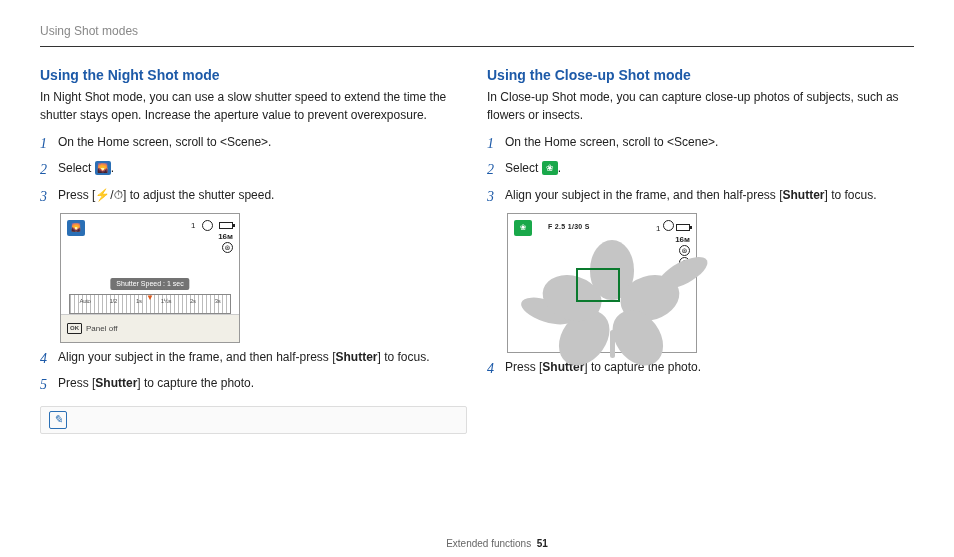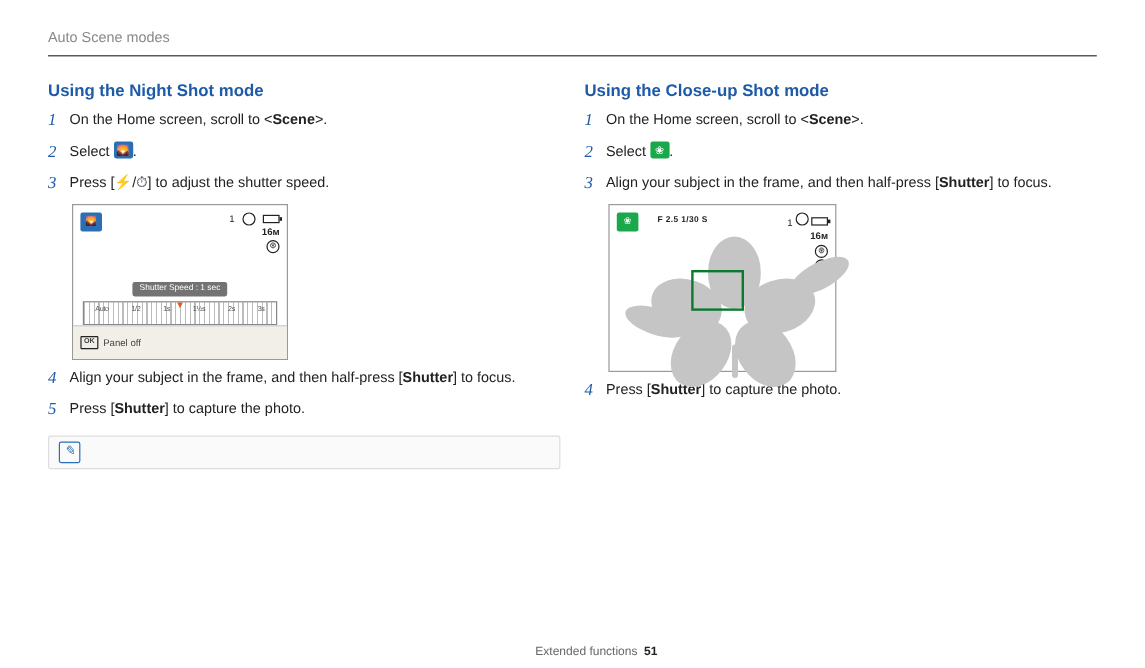"Auto Scene modes" div.page-header { text: Auto Scene -> Using Shot }
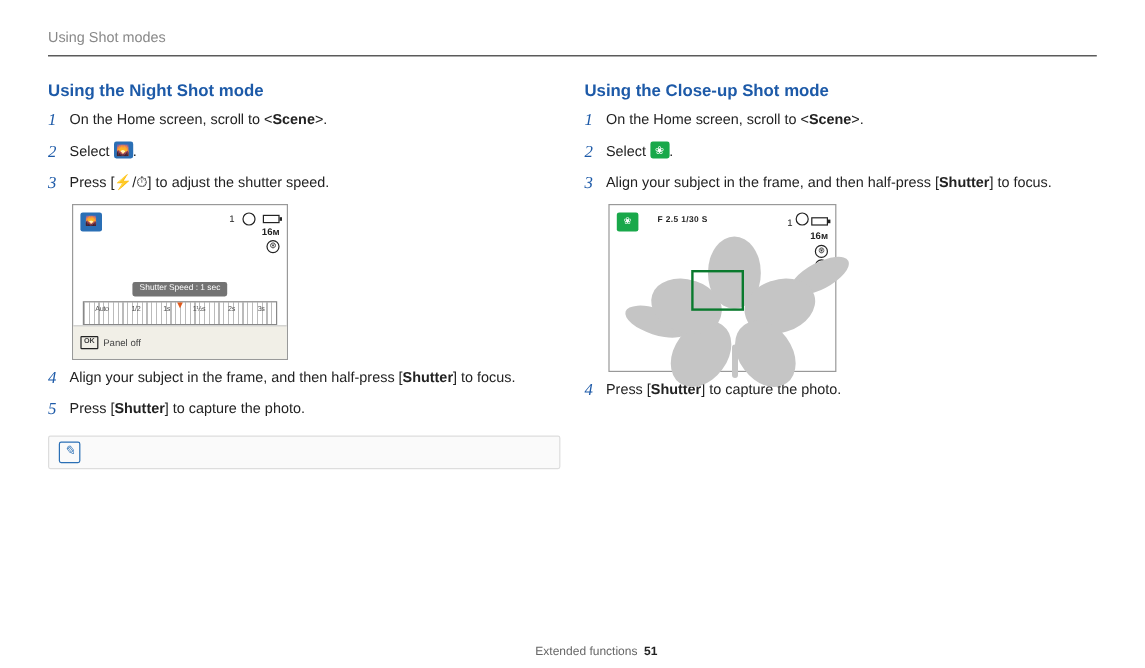"In Night Shot mode, you" div.intro { html: none -> <div>In Night Shot mode, you can use a slow shutter speed to extend the time the shutter stays open. Increase the aperture value to prevent overexposure.</div> }
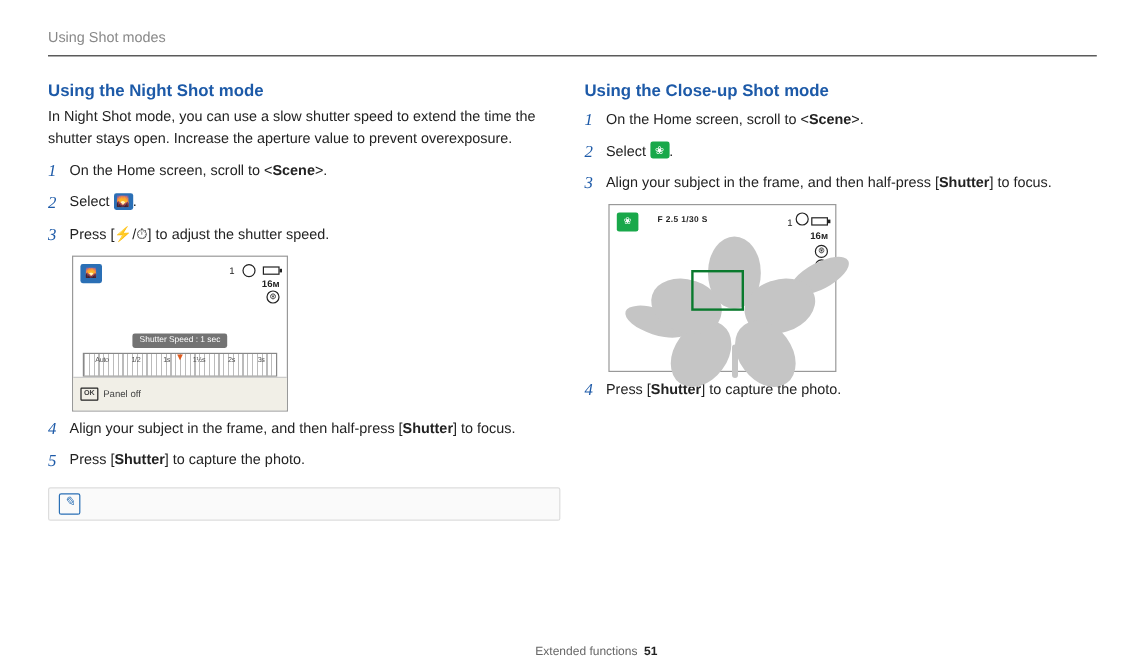"In Close-up Shot mode, you" div.intro { html: none -> <div>In Close-up Shot mode, you can capture close-up photos of subjects, such as flowers or insects.</div> }
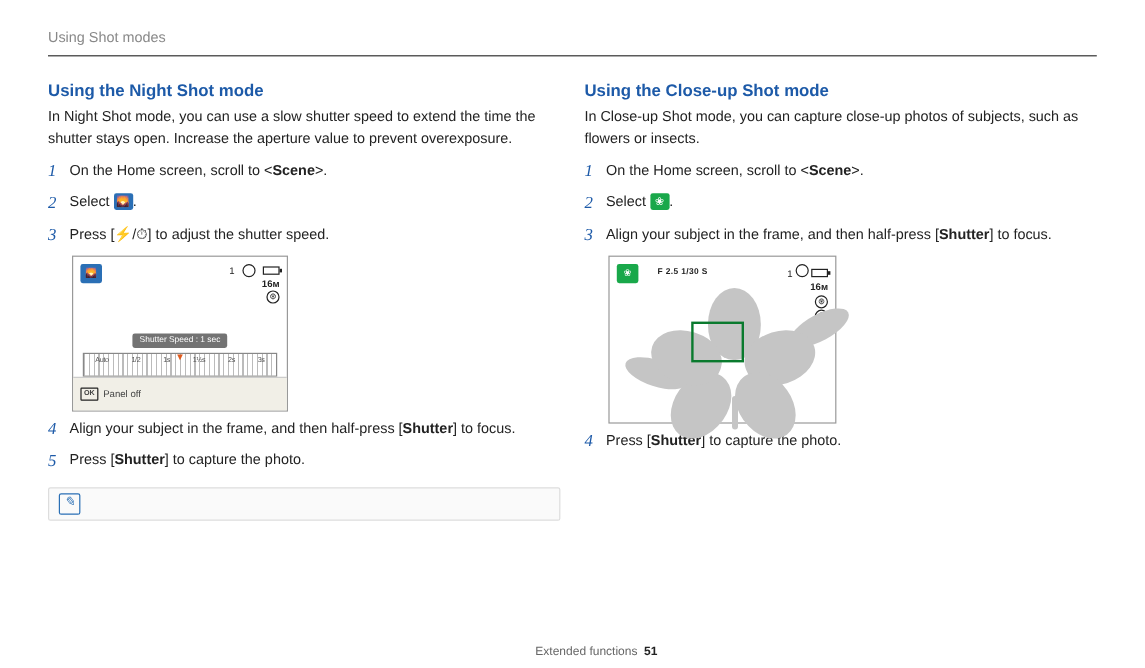"Scene" .scene { font-weight: bold -> normal }
